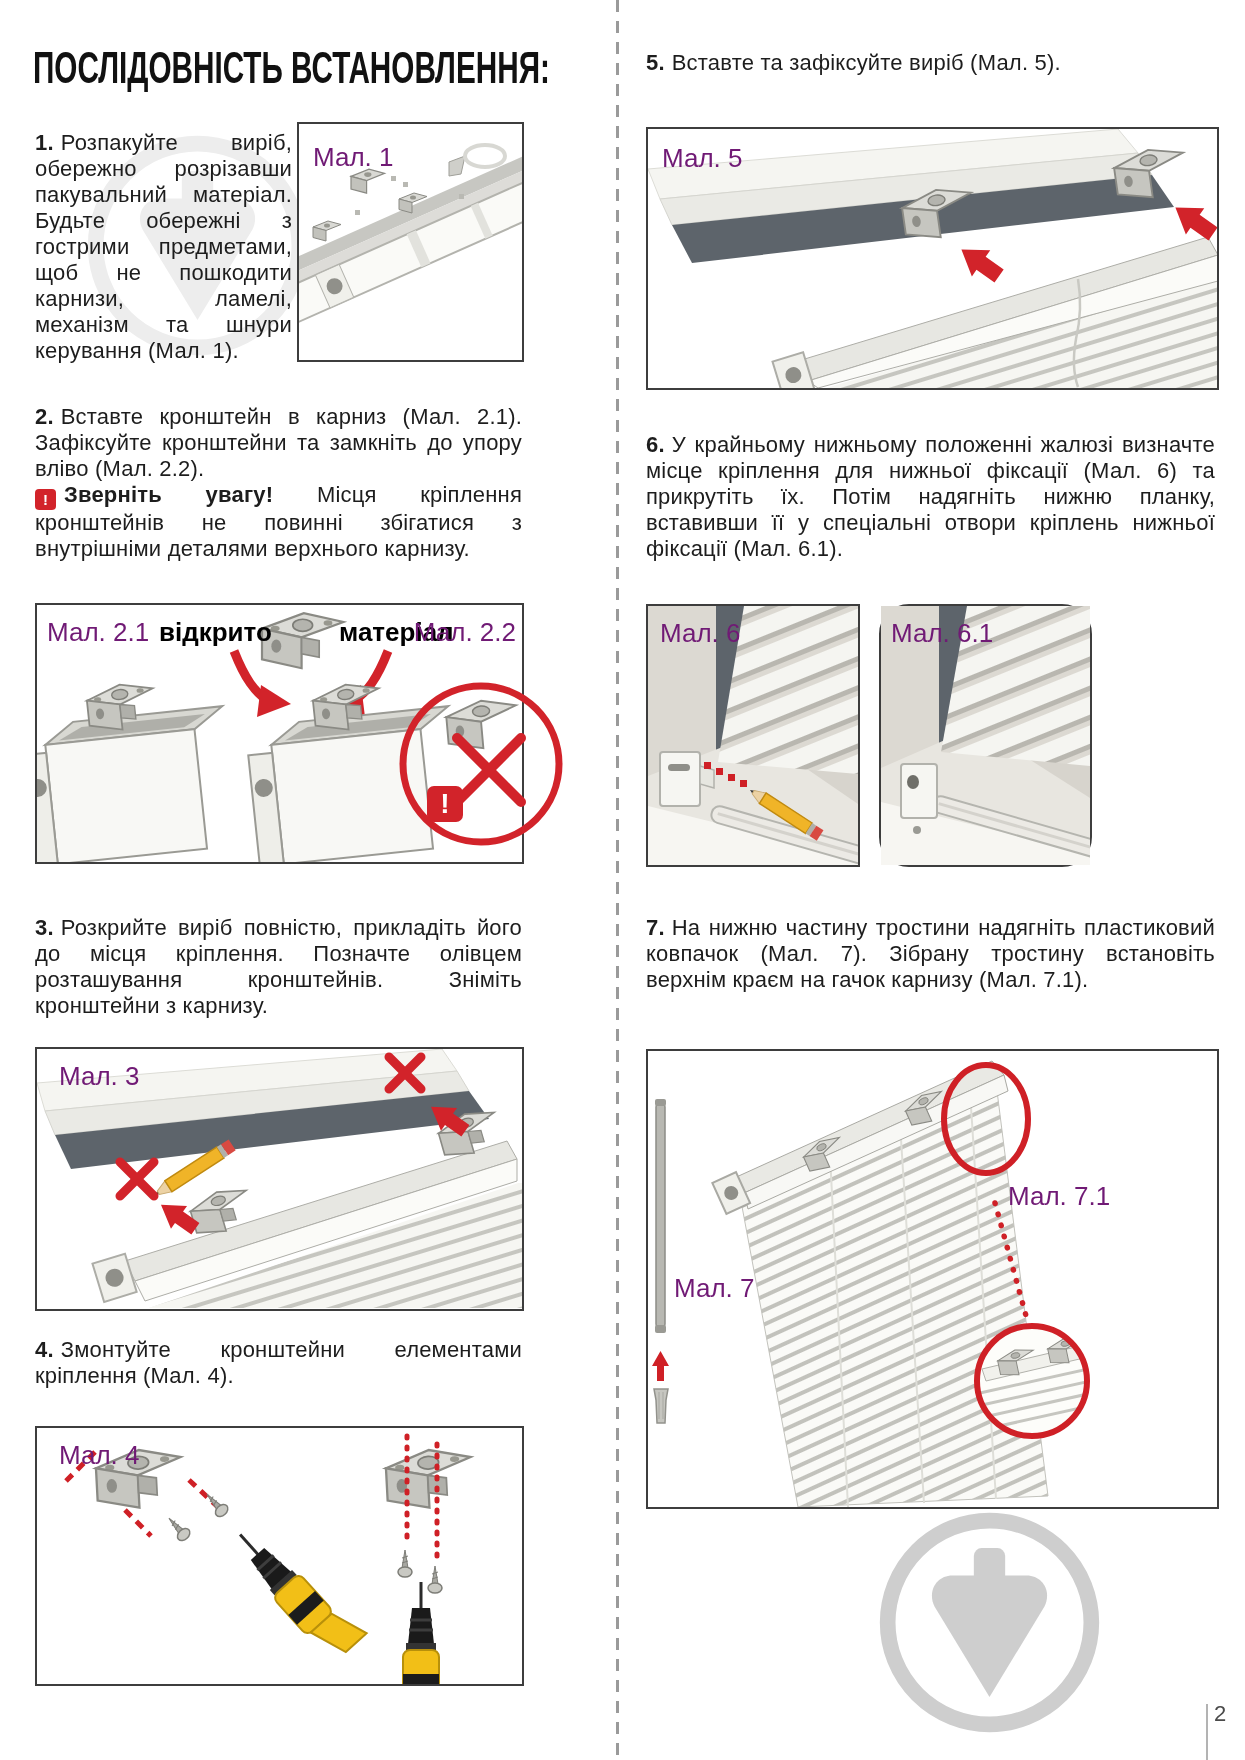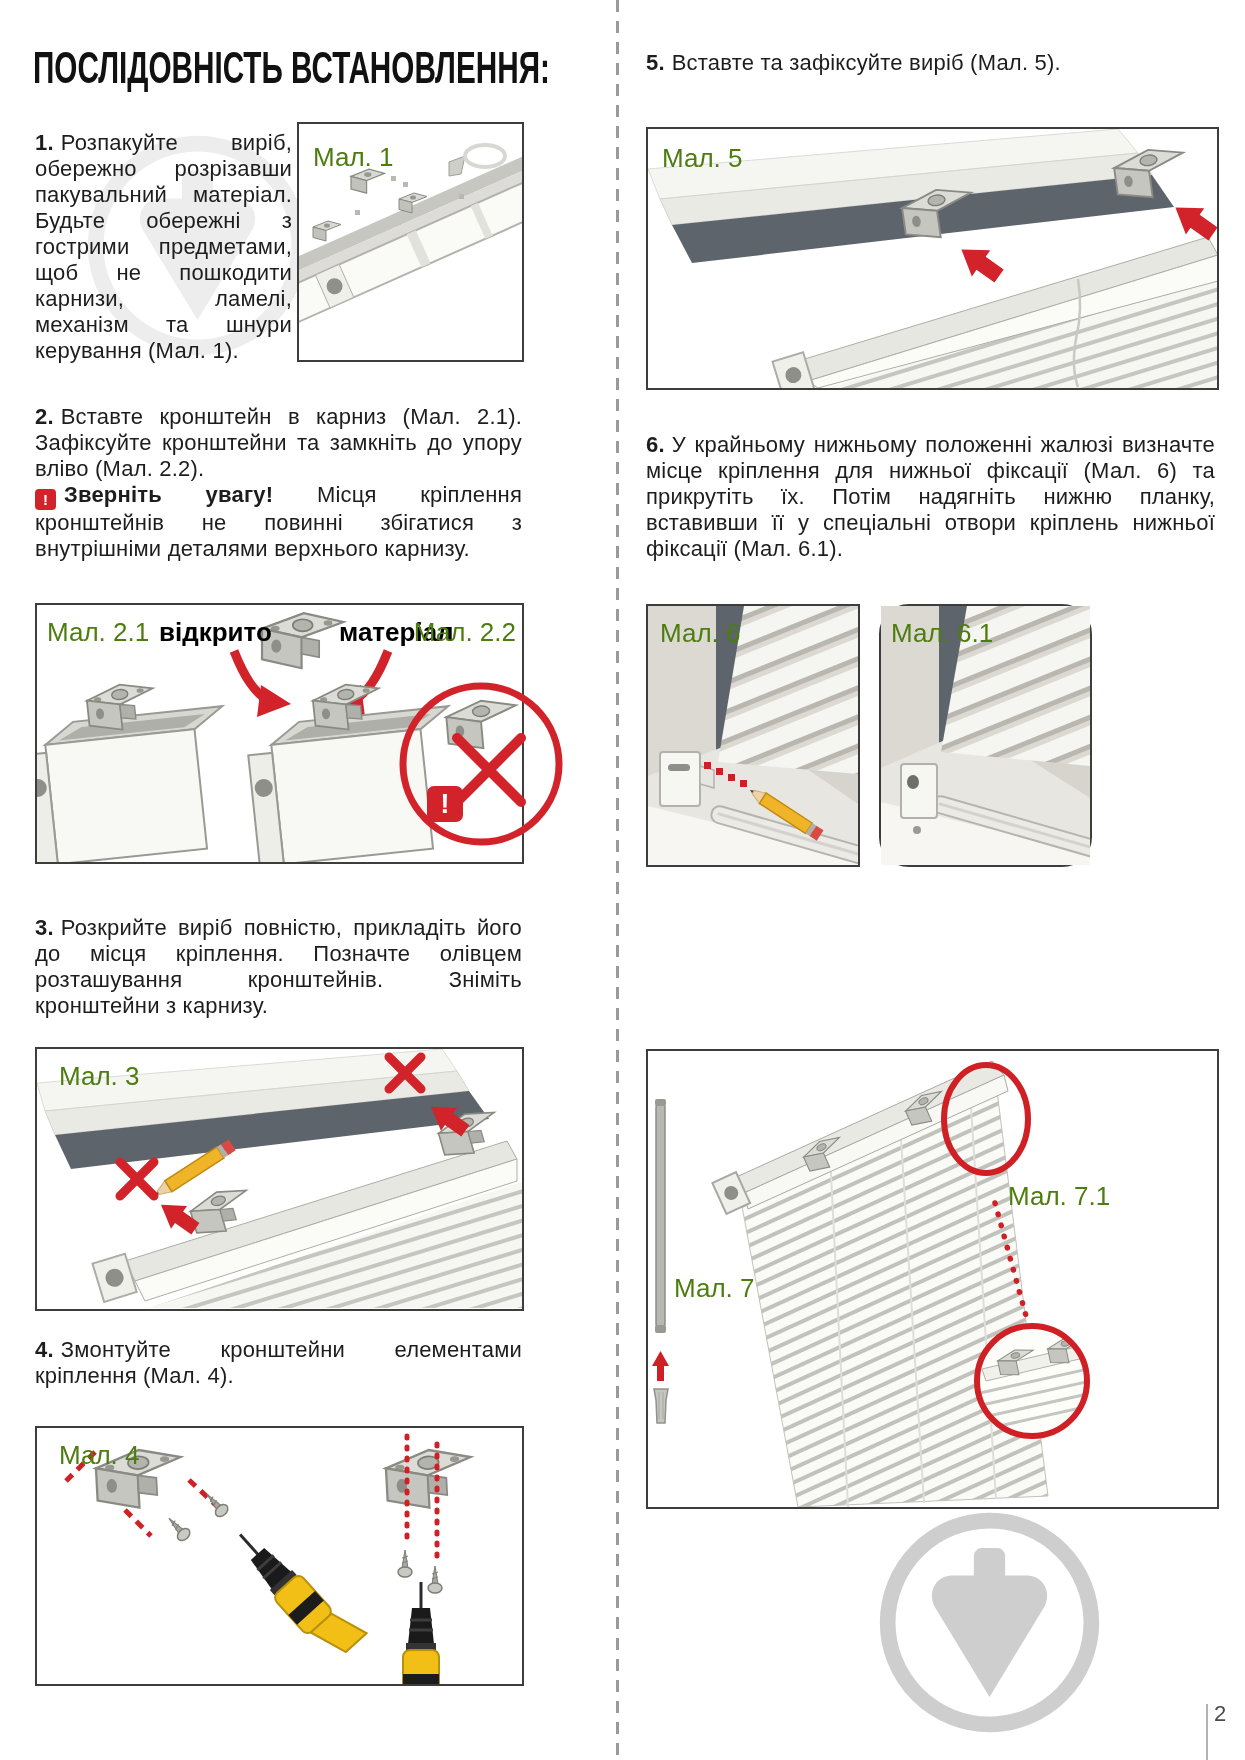"Мал. 1" .flbl { color: #4d7c0f -> #701a75 }
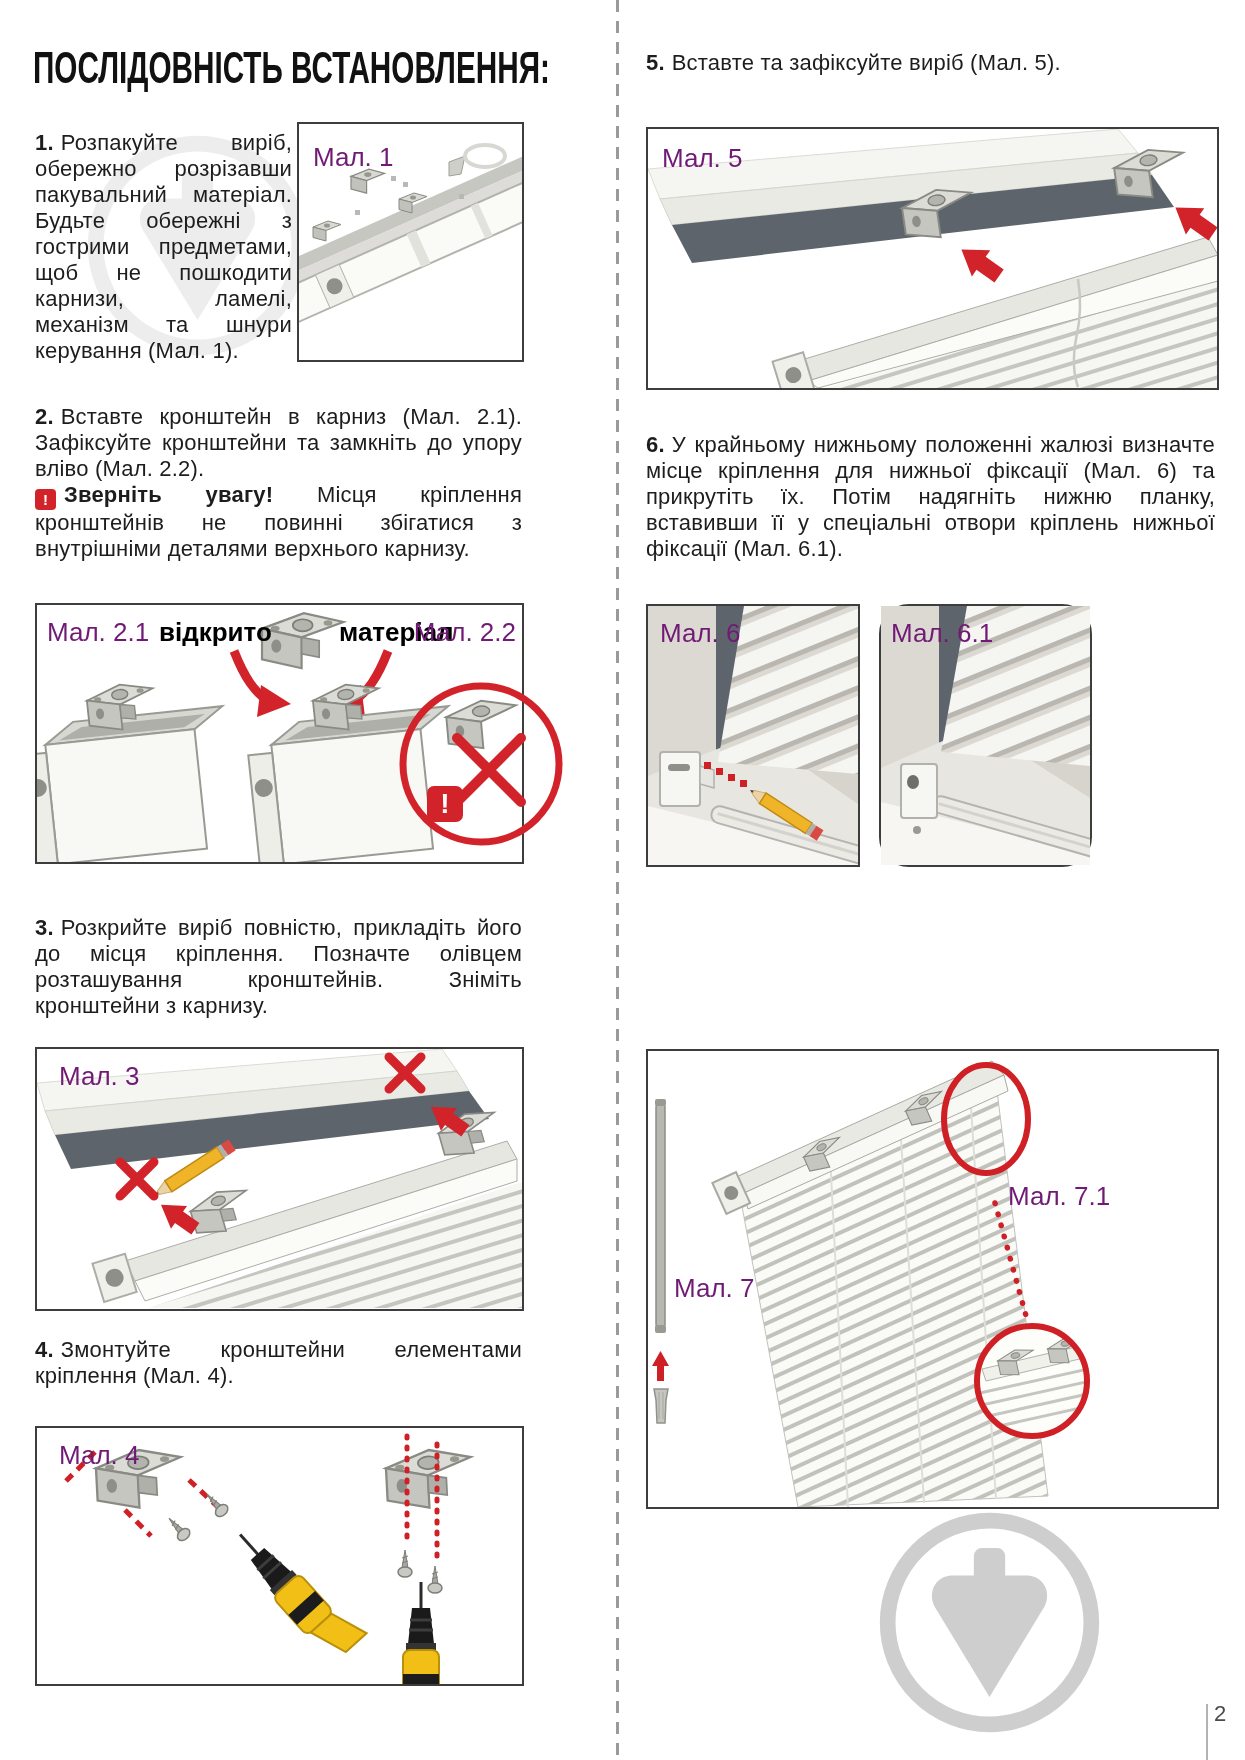"7. На нижню частину тростини" p.abs { html: none -> <p> <b>7.</b><span>На нижню частину тростини надягніть пластиковий ковпачок (Мал. 7). Зібрану тростину встановіть верхнім краєм на гачок карнизу (Мал. 7.1).</span> </p> }
